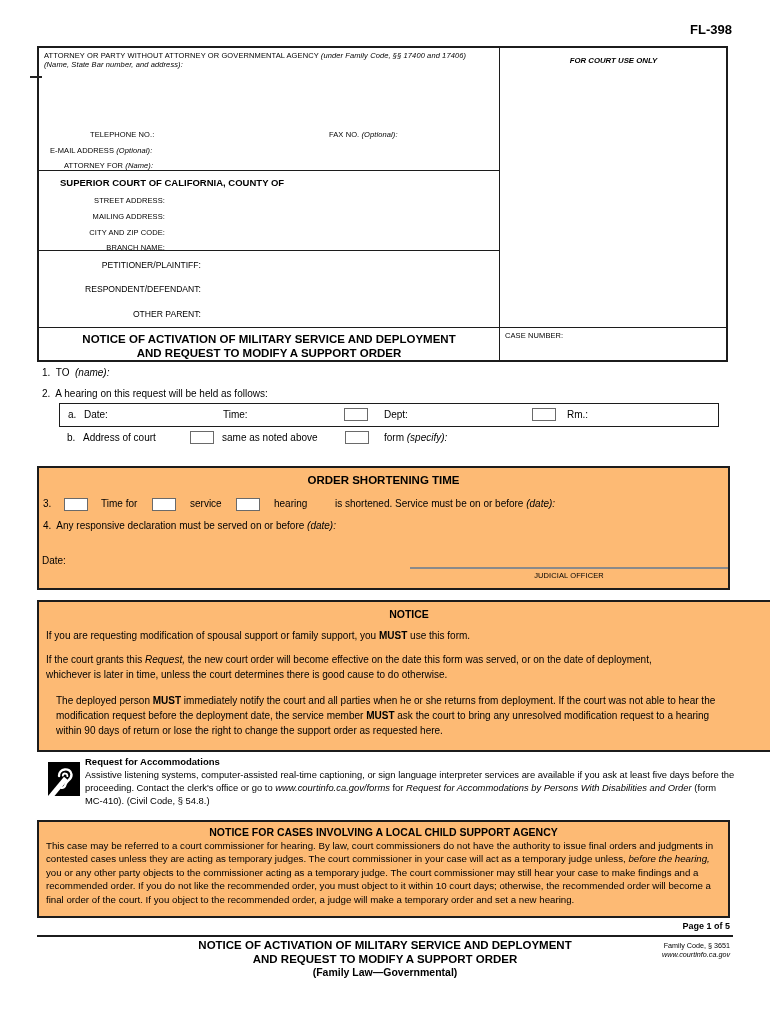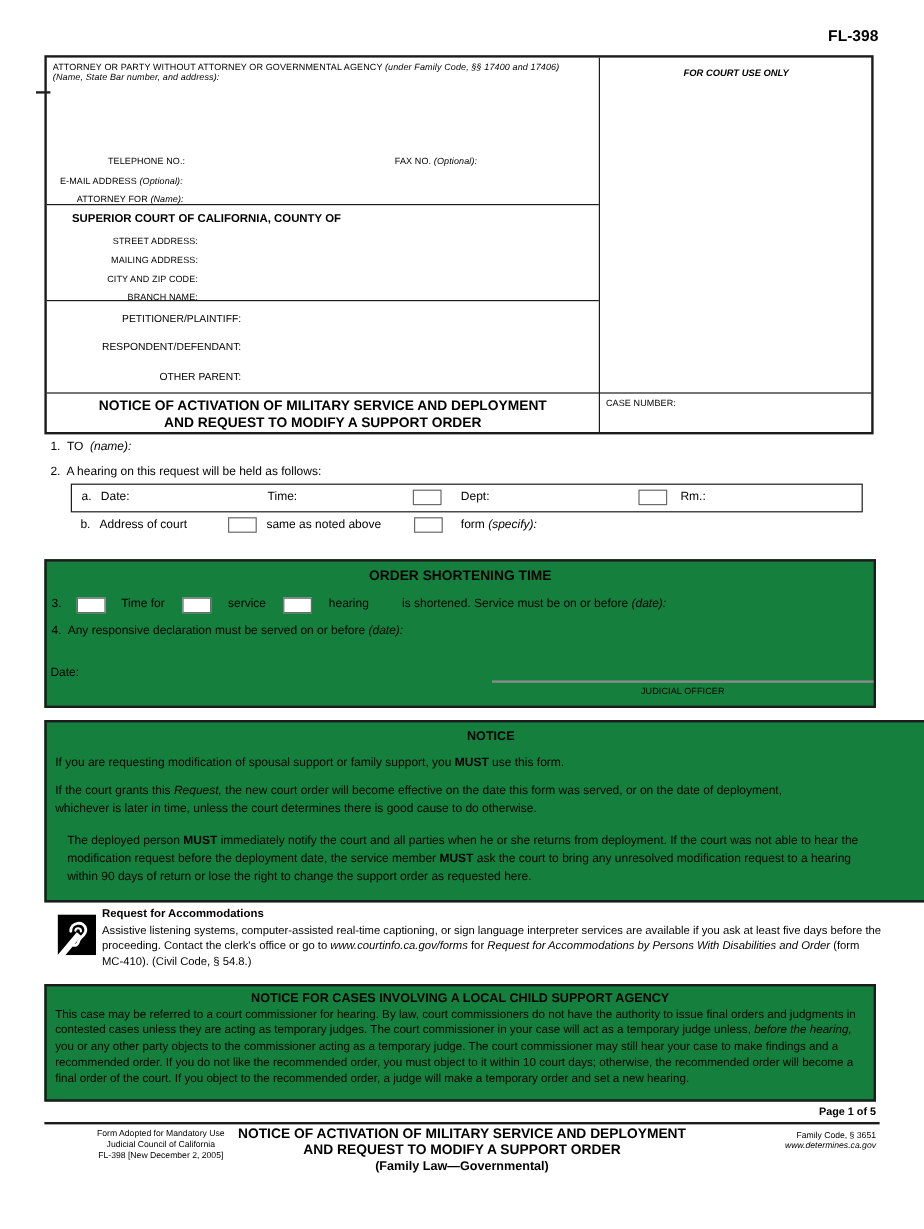"ORDER SHORTENING TIME" .secbox { background: #15803d -> #fdba74 }
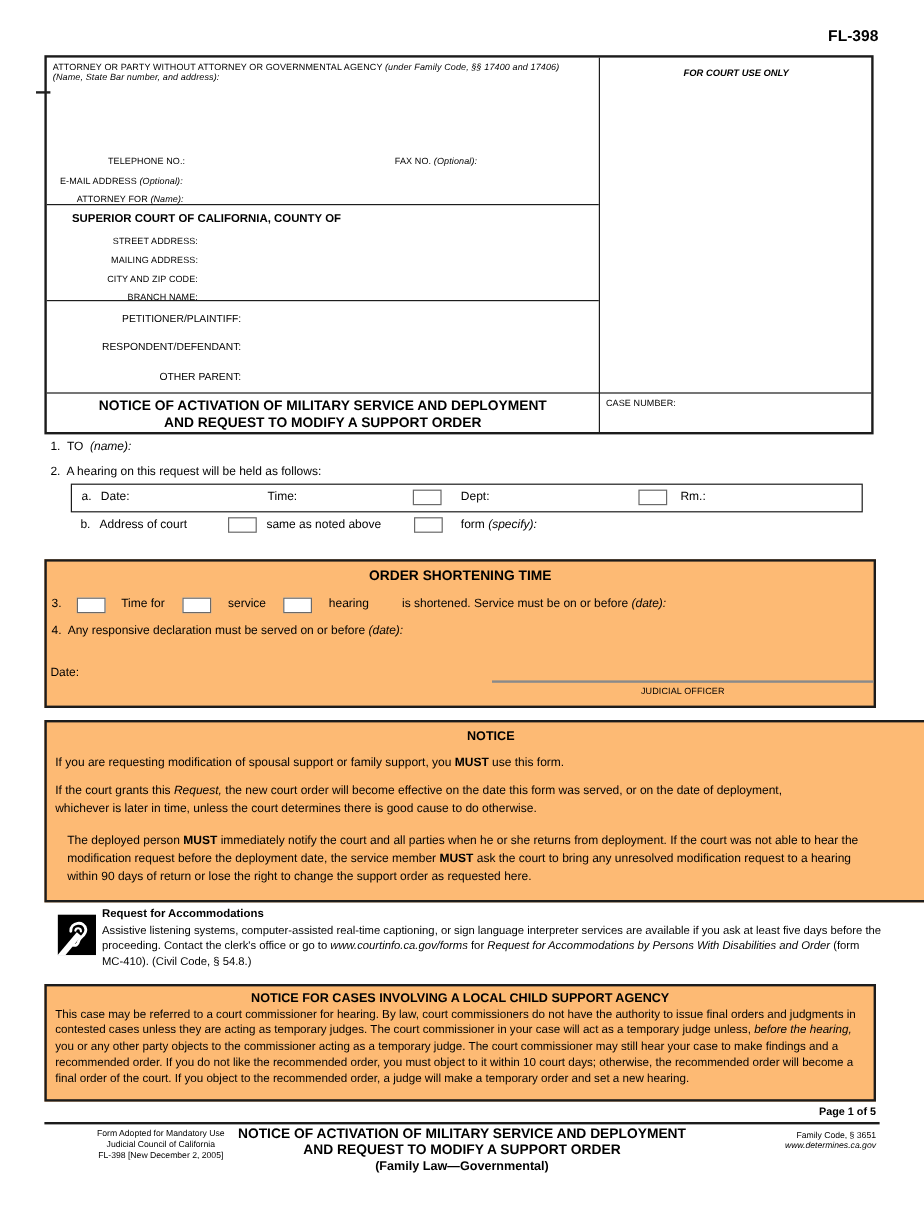"Form Adopted for Mandatory Use" div.abs { html: <div> <div>Form Adopted for Mandatory Use</div> <div>Judicial Council of California</div> <div>FL-398 [New December 2, 2005]</div> </div> -> none }
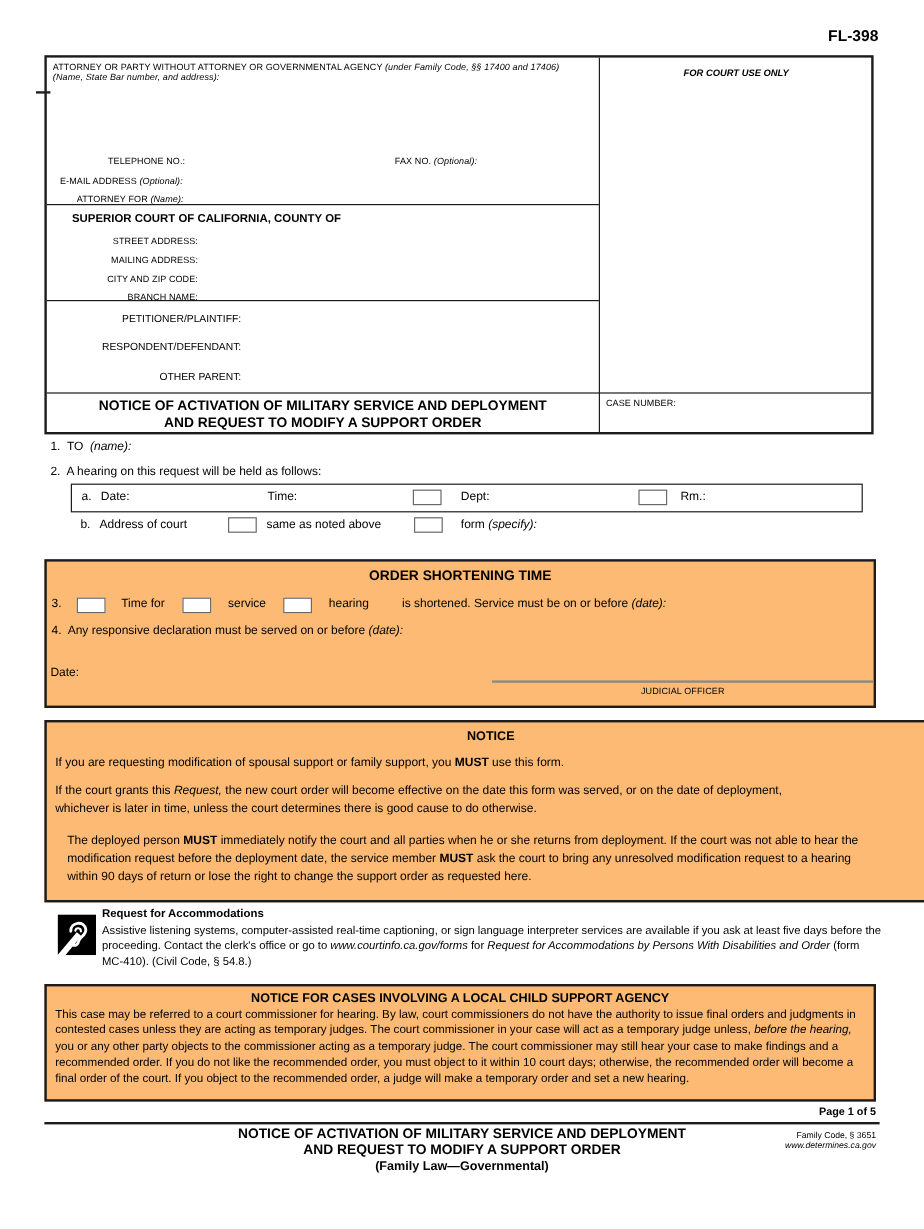"www.determines.ca.gov" div.i { text: www.determines.ca.gov -> www.courtinfo.ca.gov }
